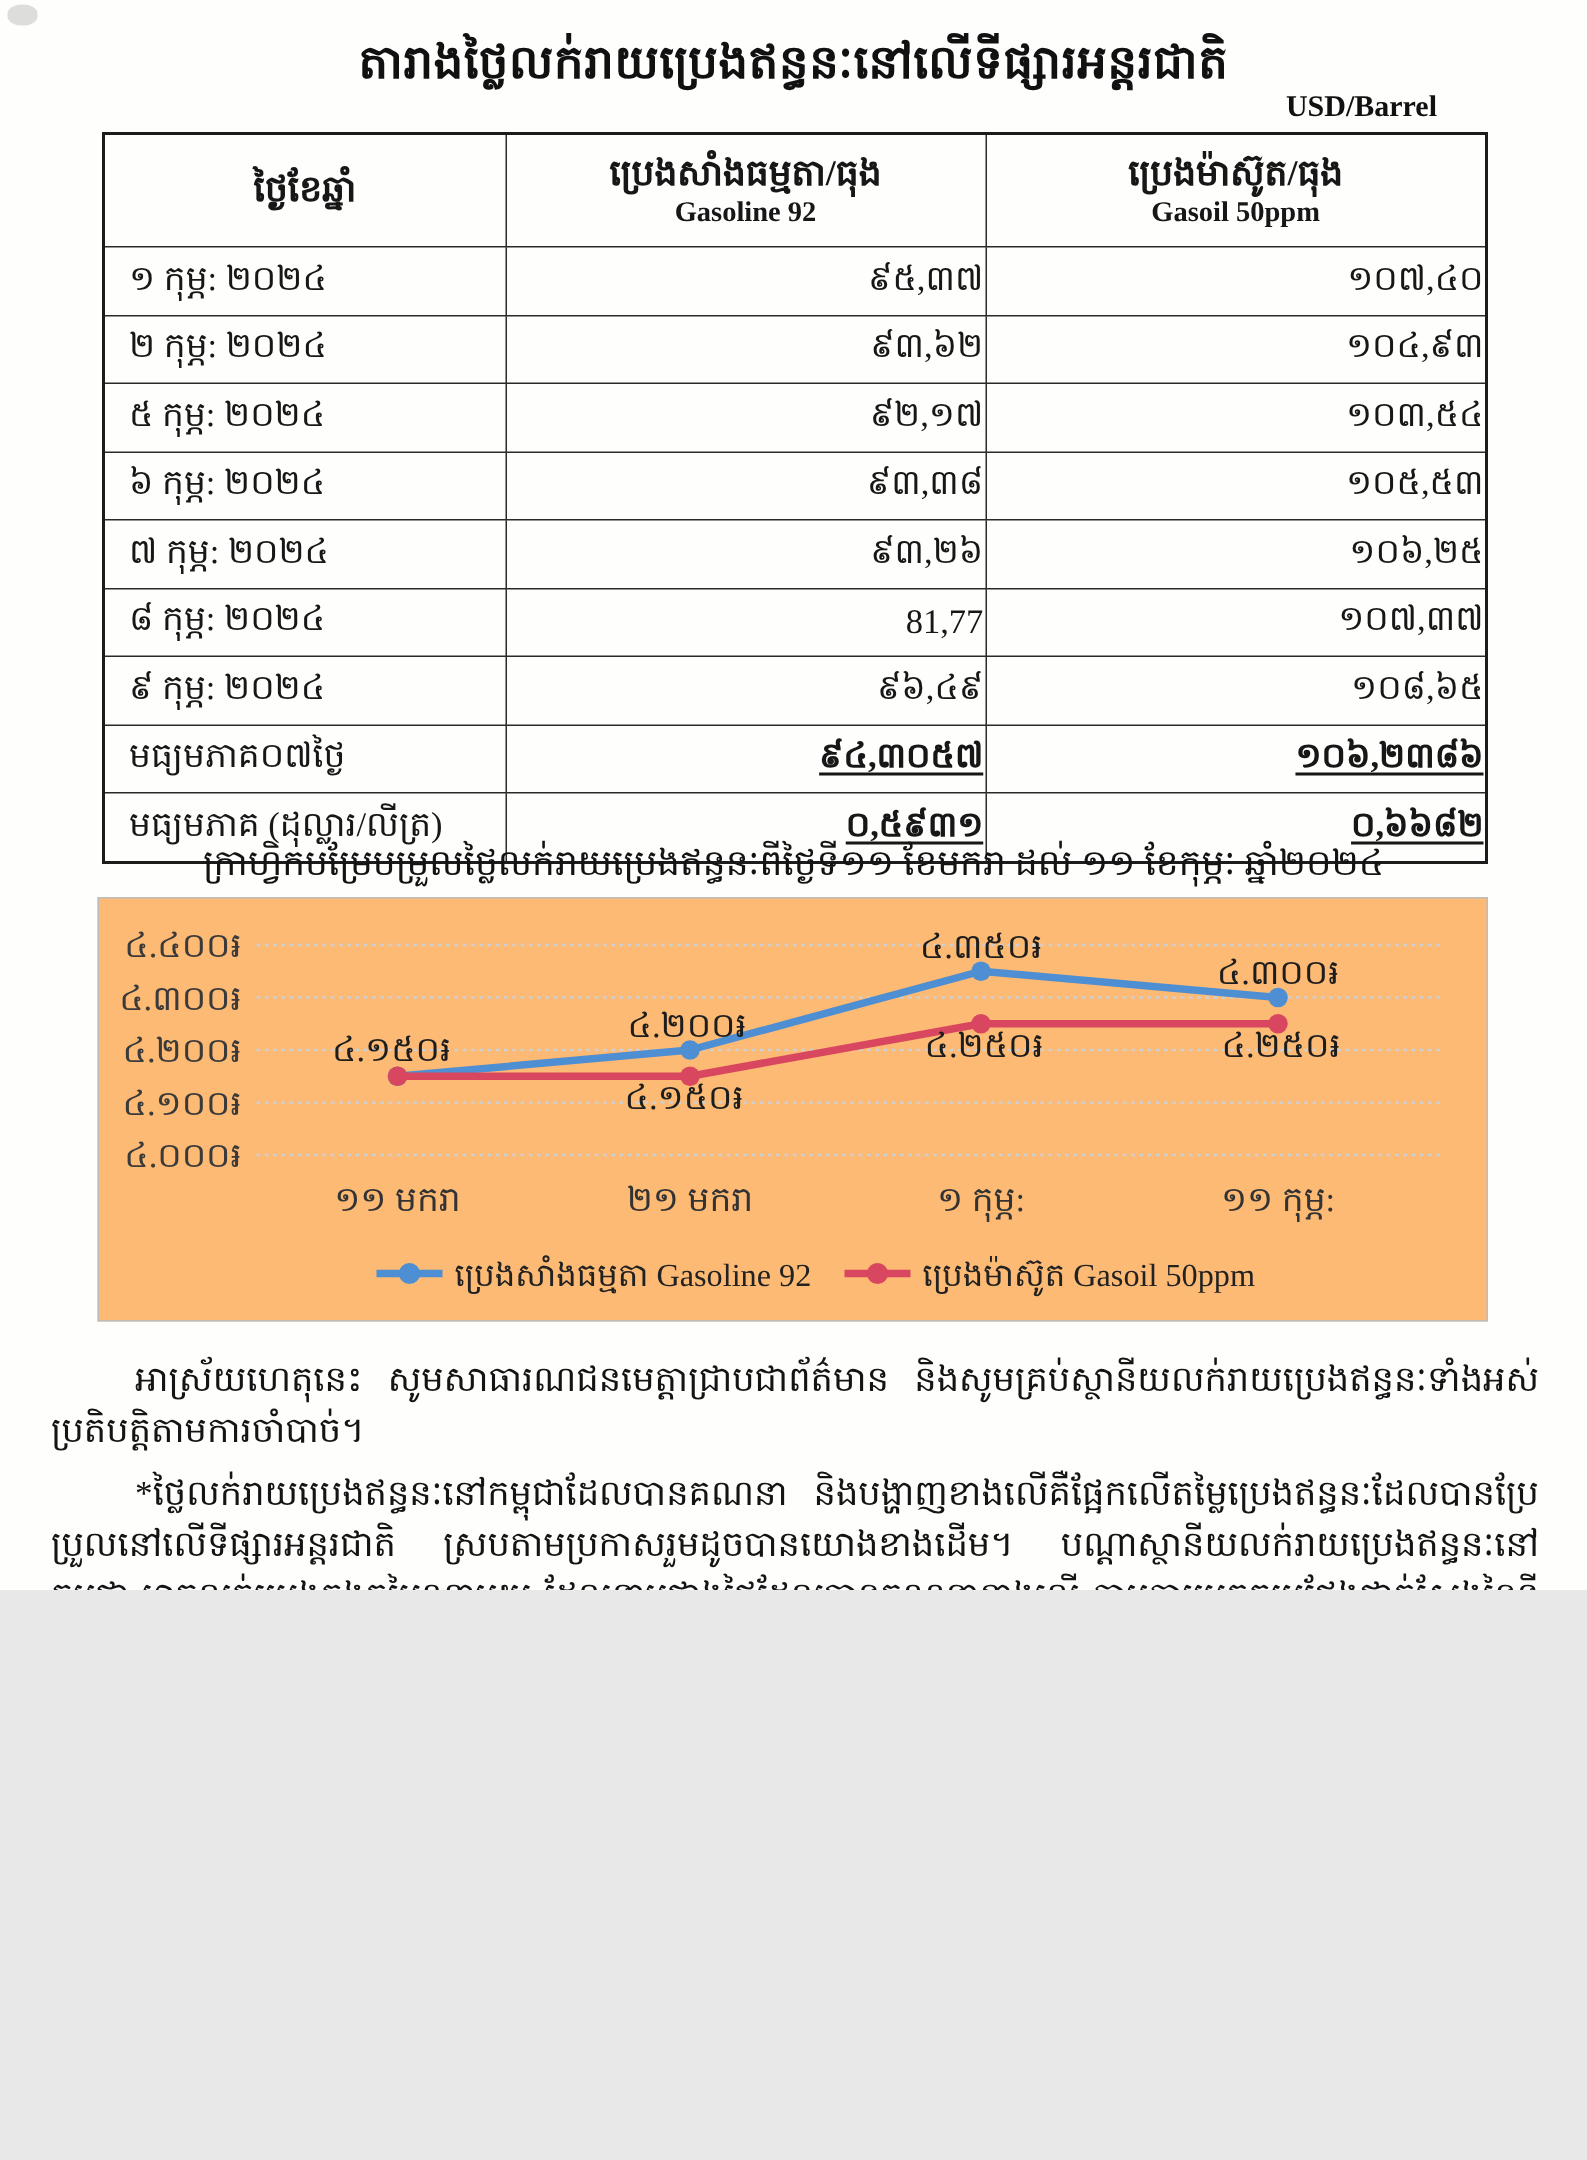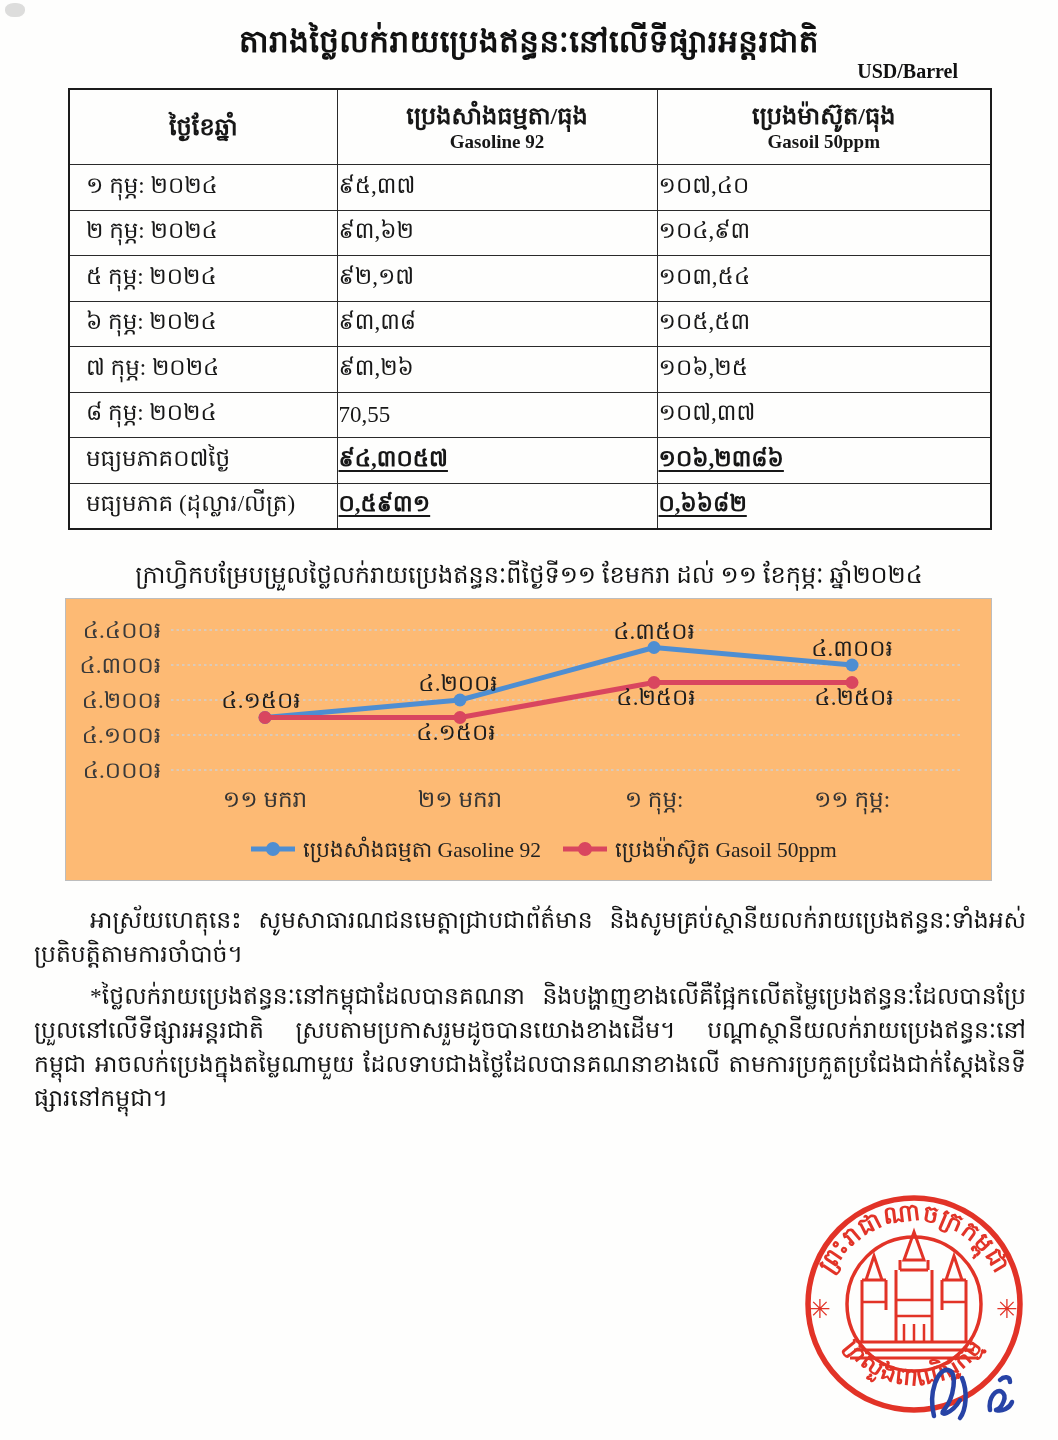"តារាងថ្លៃលក់រាយប្រេងឥន្ធនៈនៅលើទីផ្សារអន្" .page { height: 1440px -> 1060px }
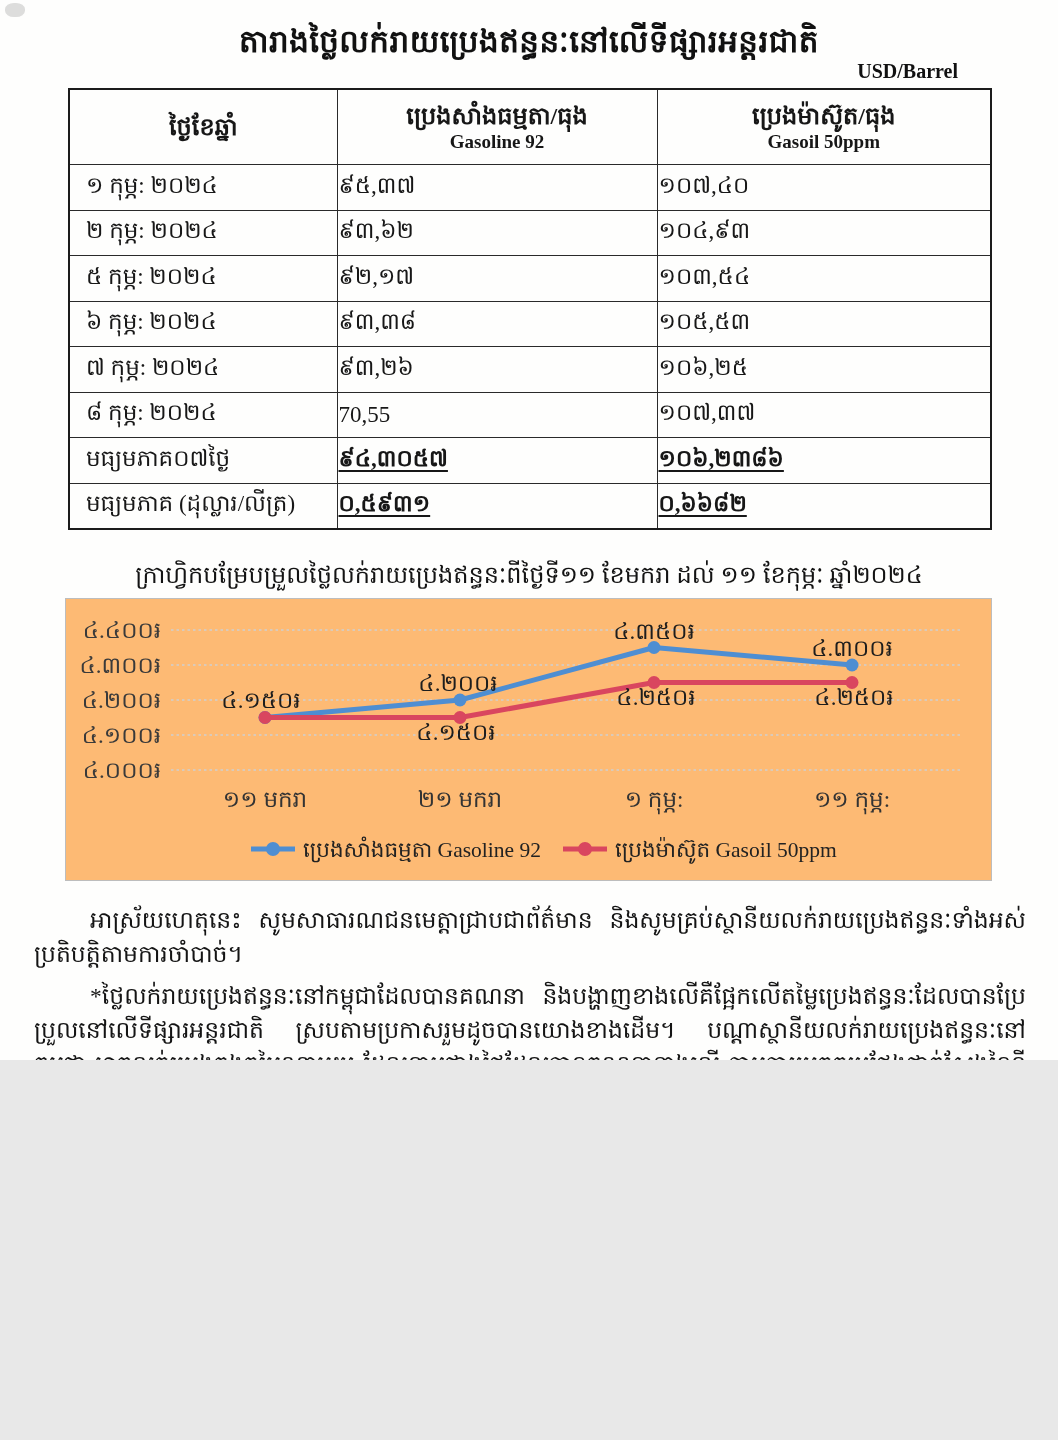"៩៥,៣៧" td.c-val { text-align: left -> right }
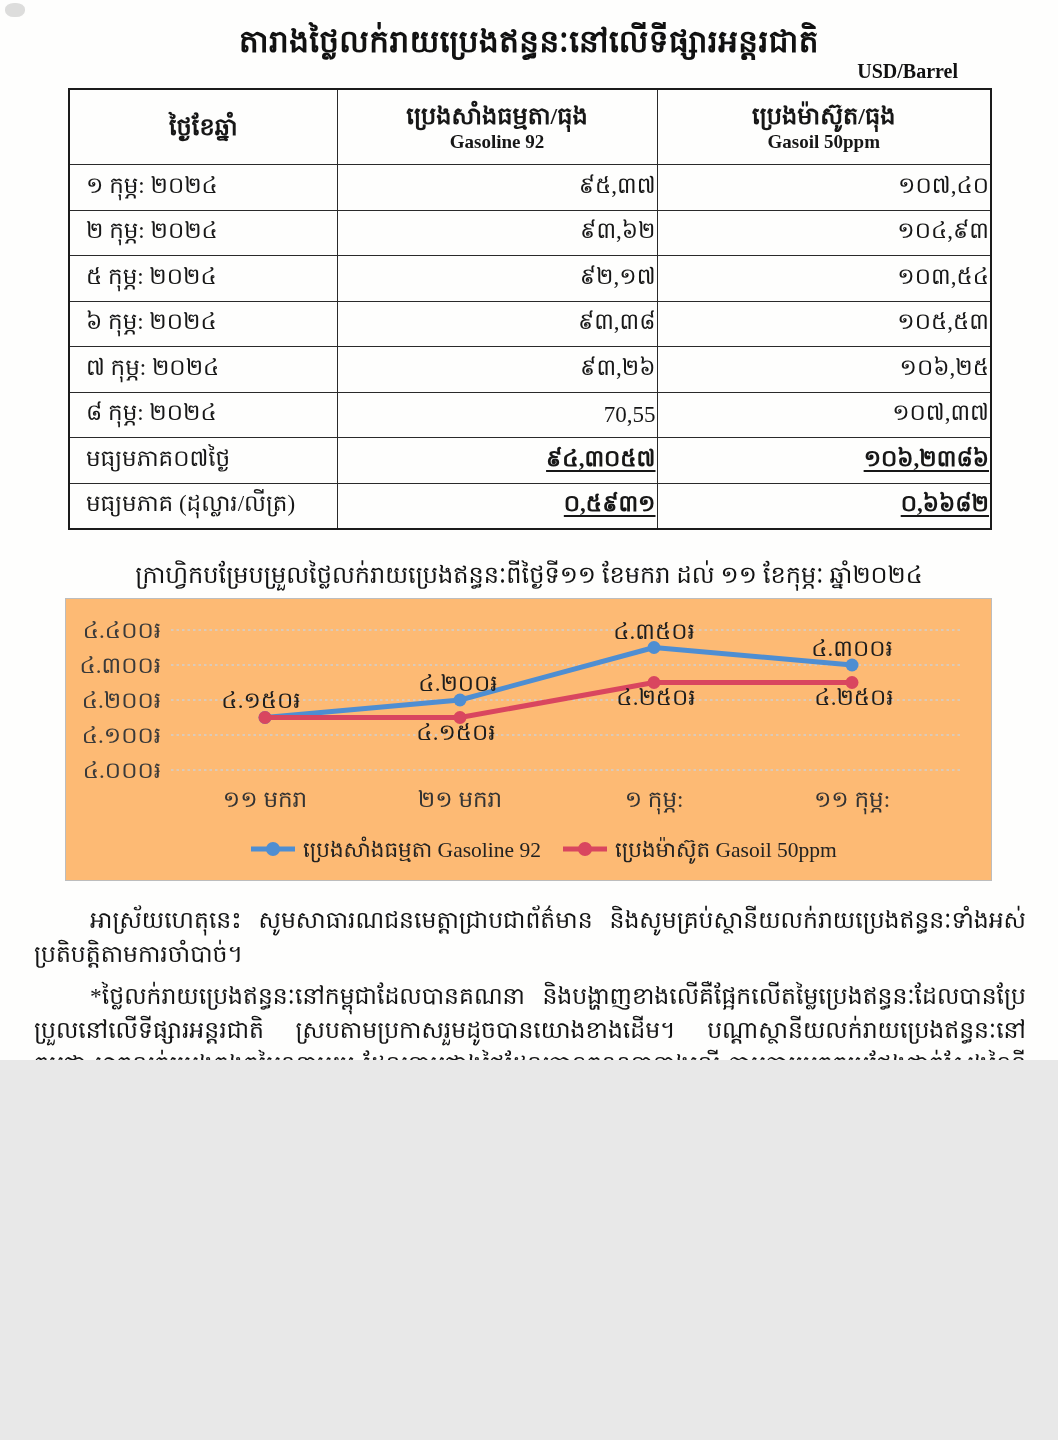"70,55" td.c-val { text: 70,55 -> 81,77 }
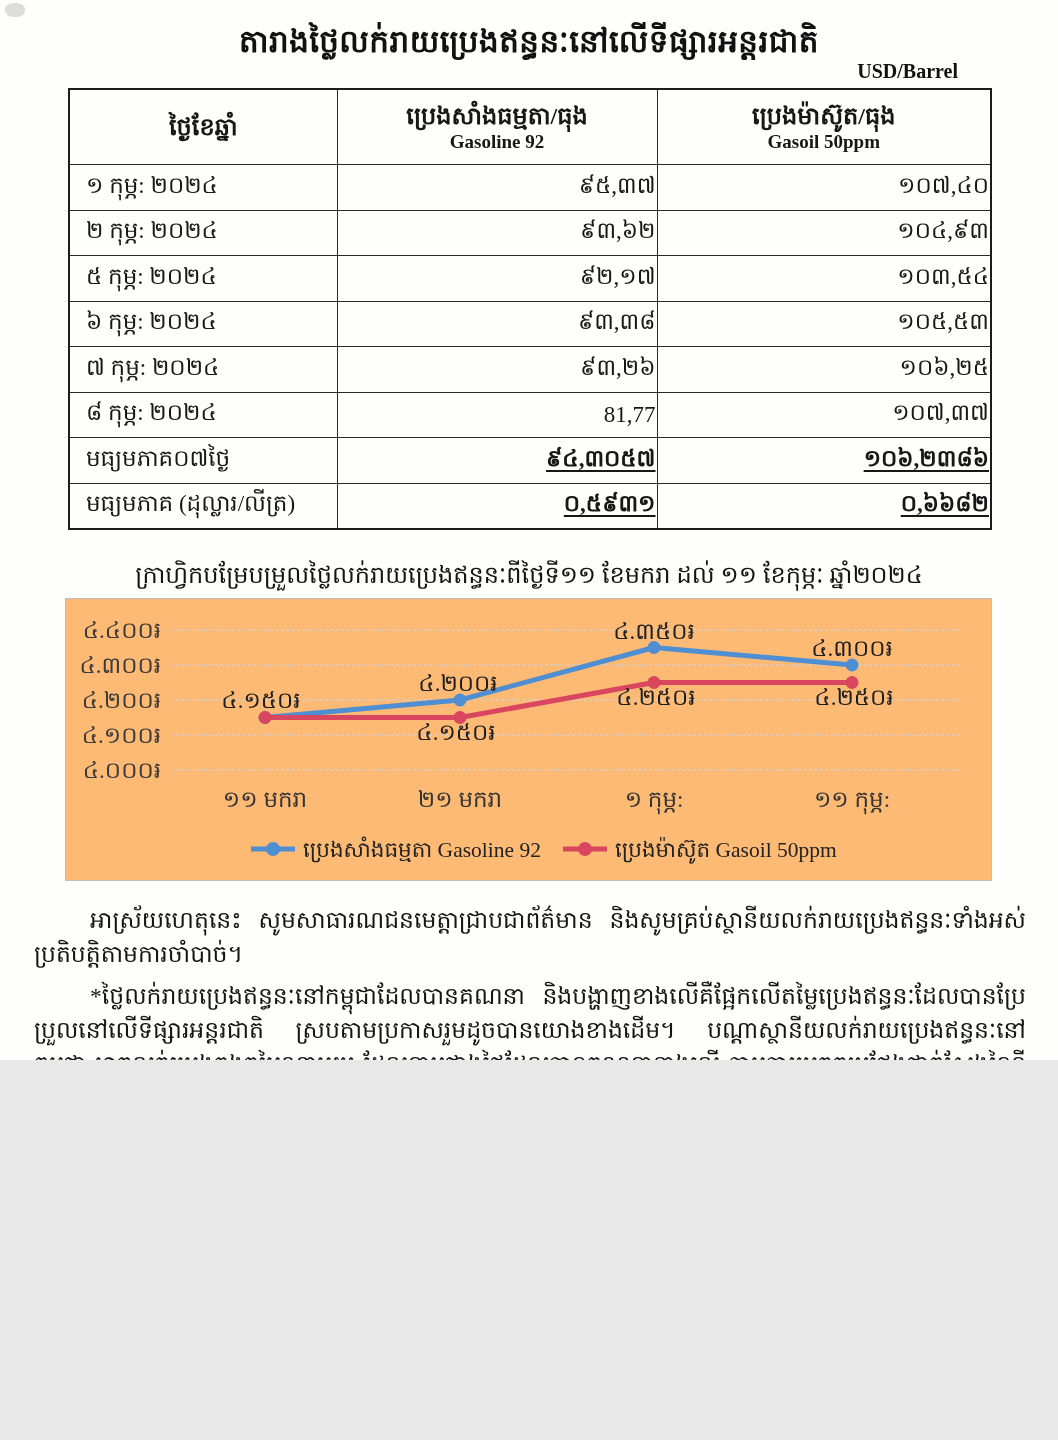"៩ កុម្ភ: ២០២៤" tr { html: none -> <tr> <td>៩ កុម្ភ: ២០២៤</td> <td>៩៦,៤៩</td> <td>១០៨,៦៥</td> </tr> }
